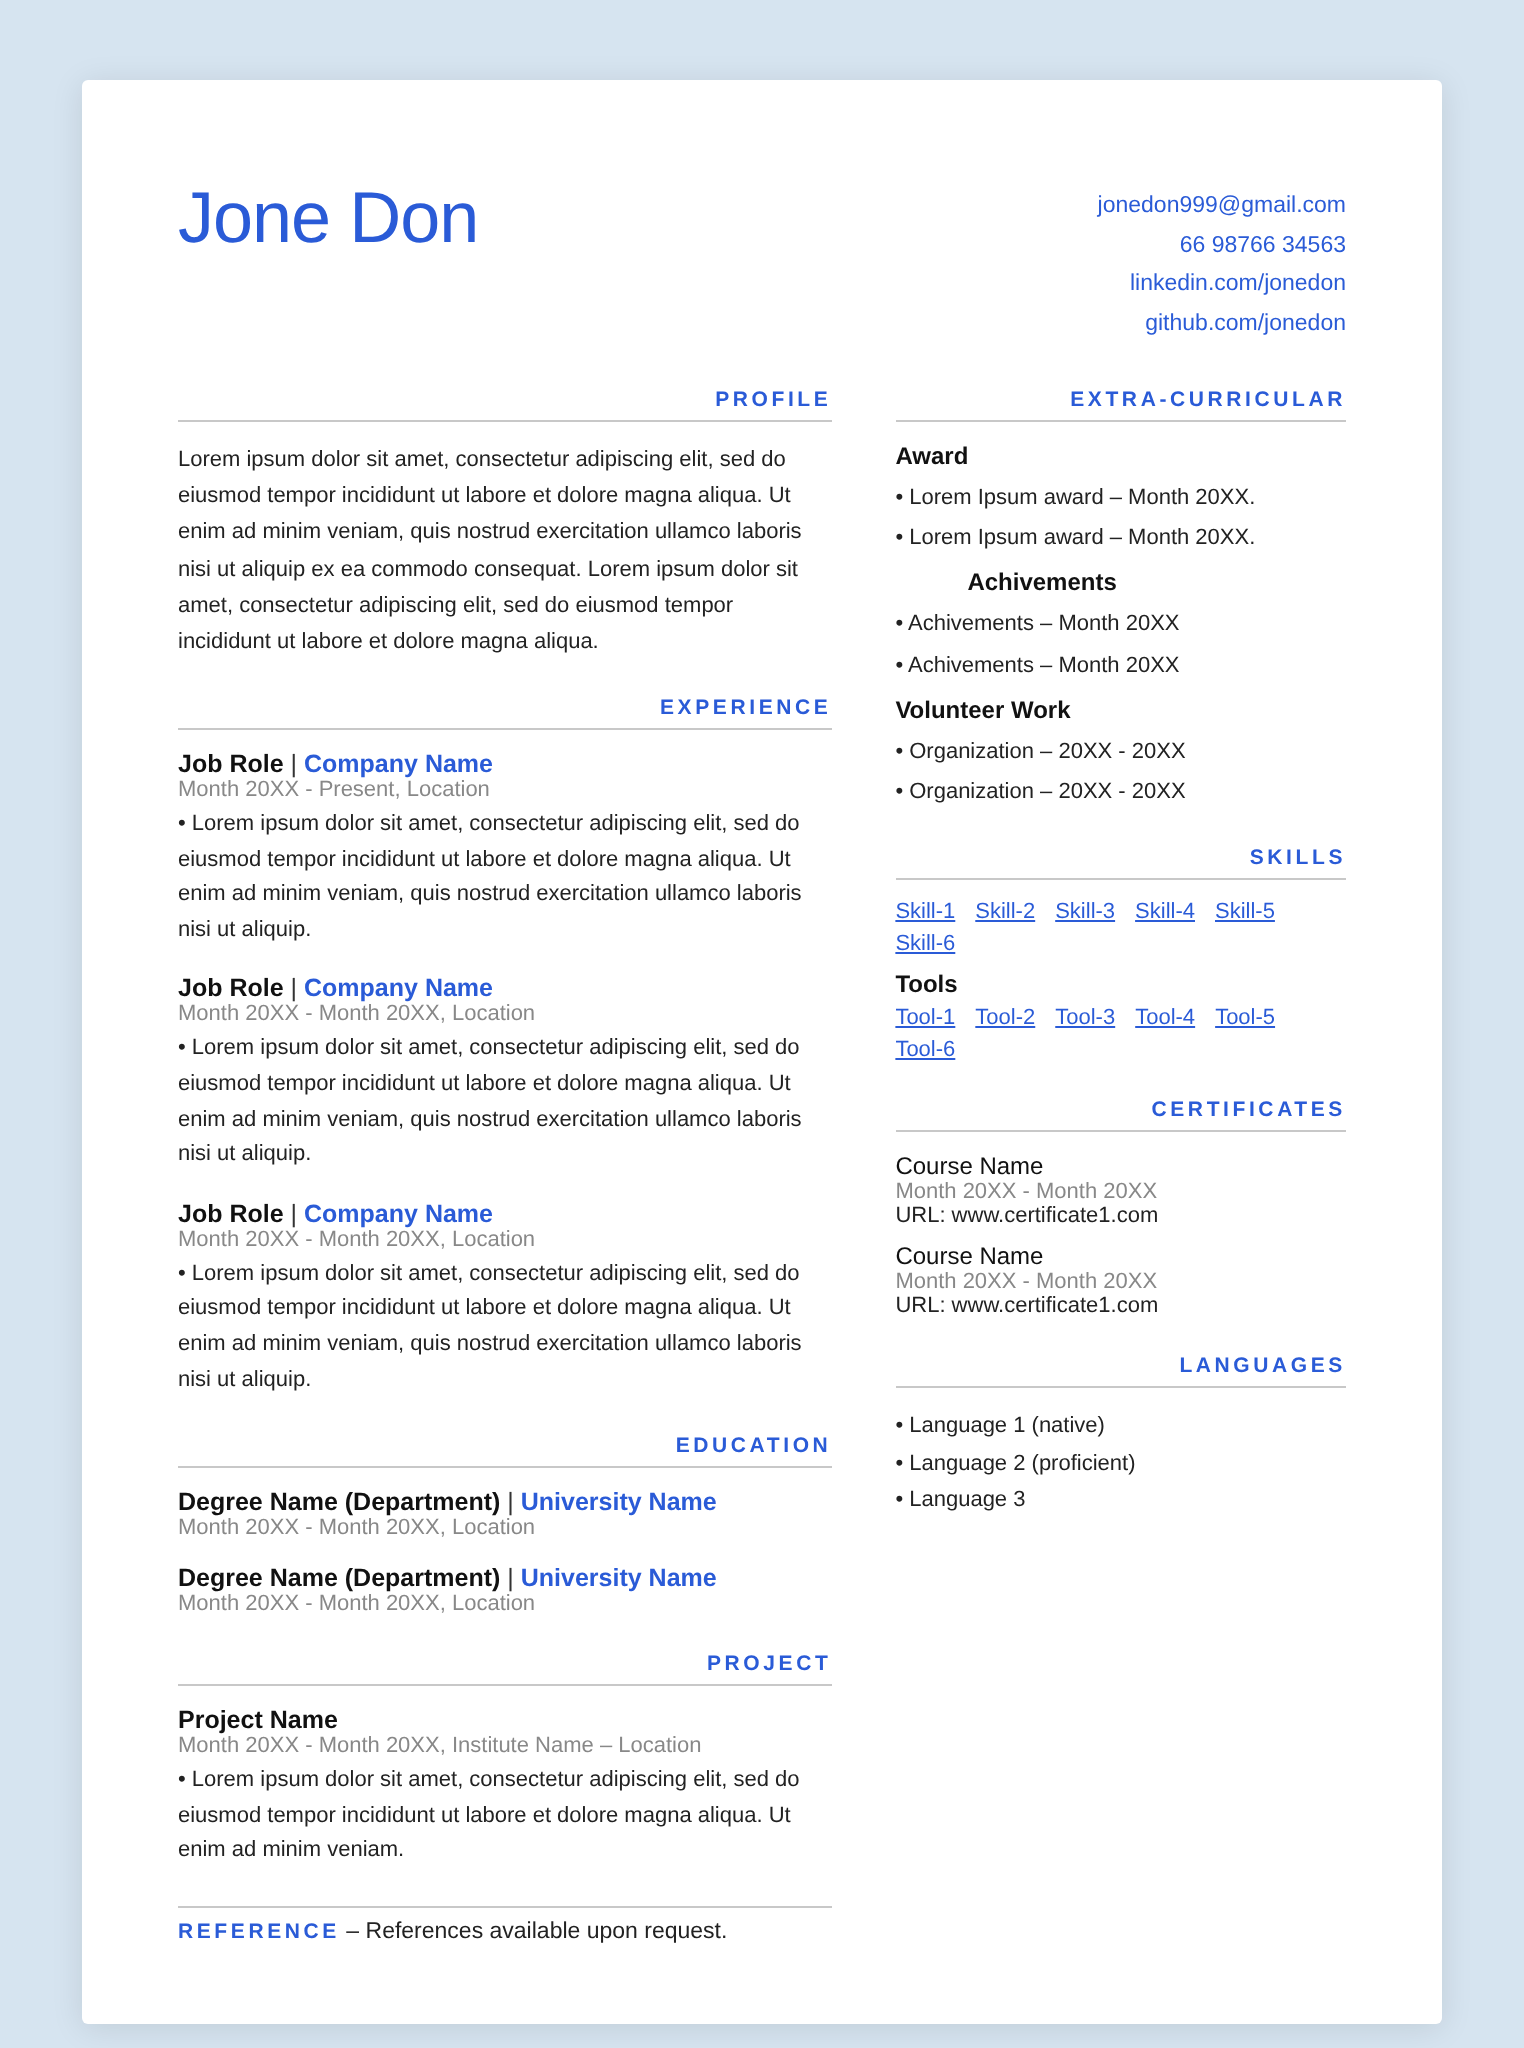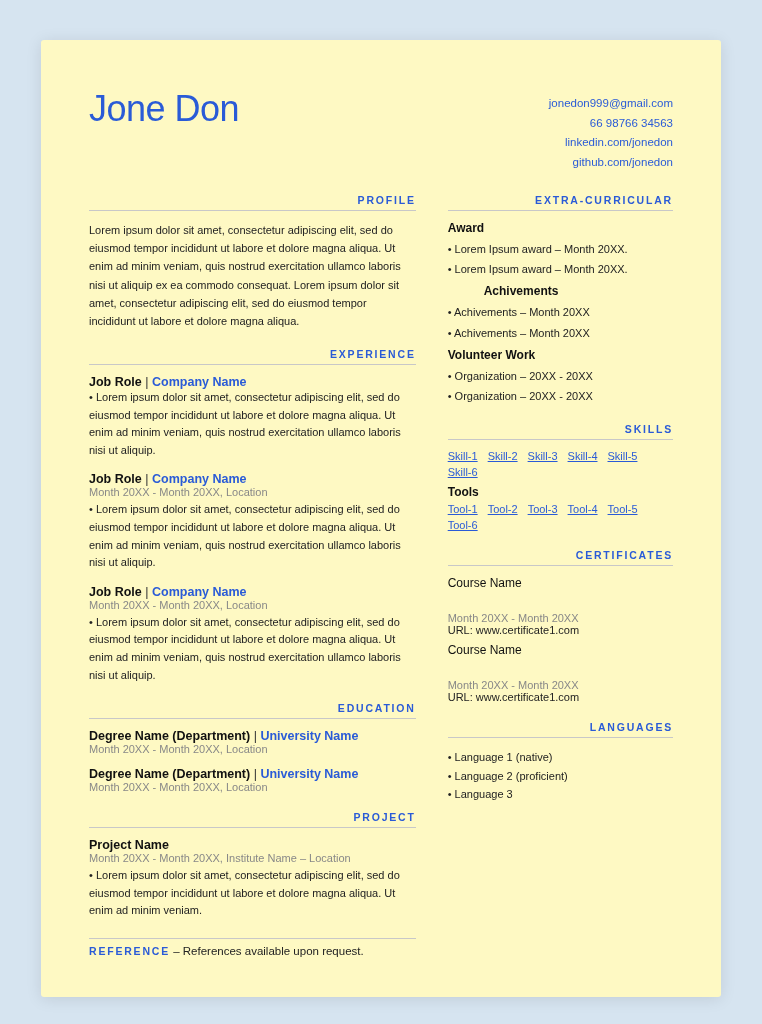"Jone Don" .resume-card { background: #fef9c3 -> #ffffff }
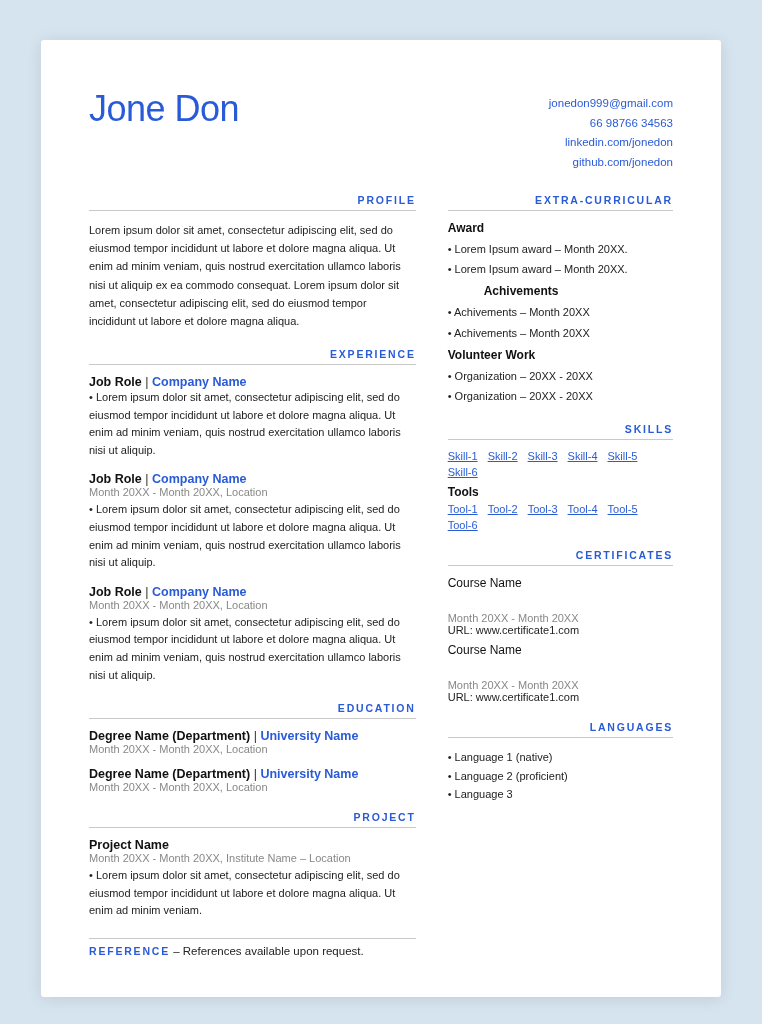"Month 20XX - Present, Location" div.job-date { html: none -> <div>Month 20XX - Present, Location</div> }
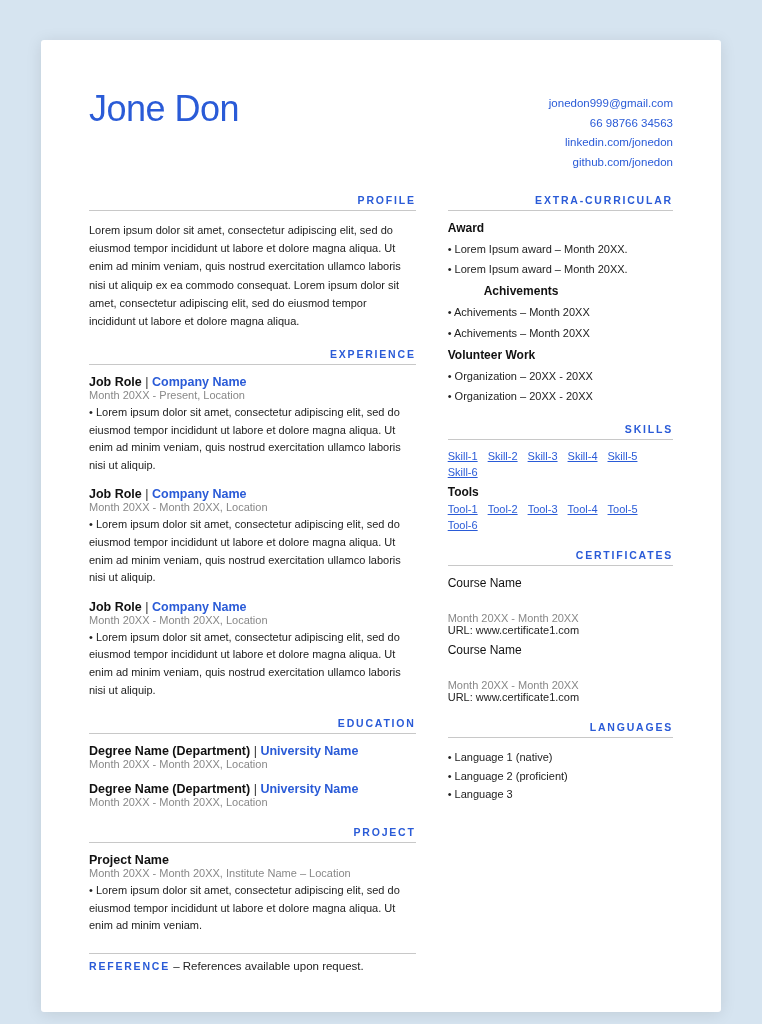"Month 20XX - Month 20XX" .cert-date { margin-top: 22px -> none }
